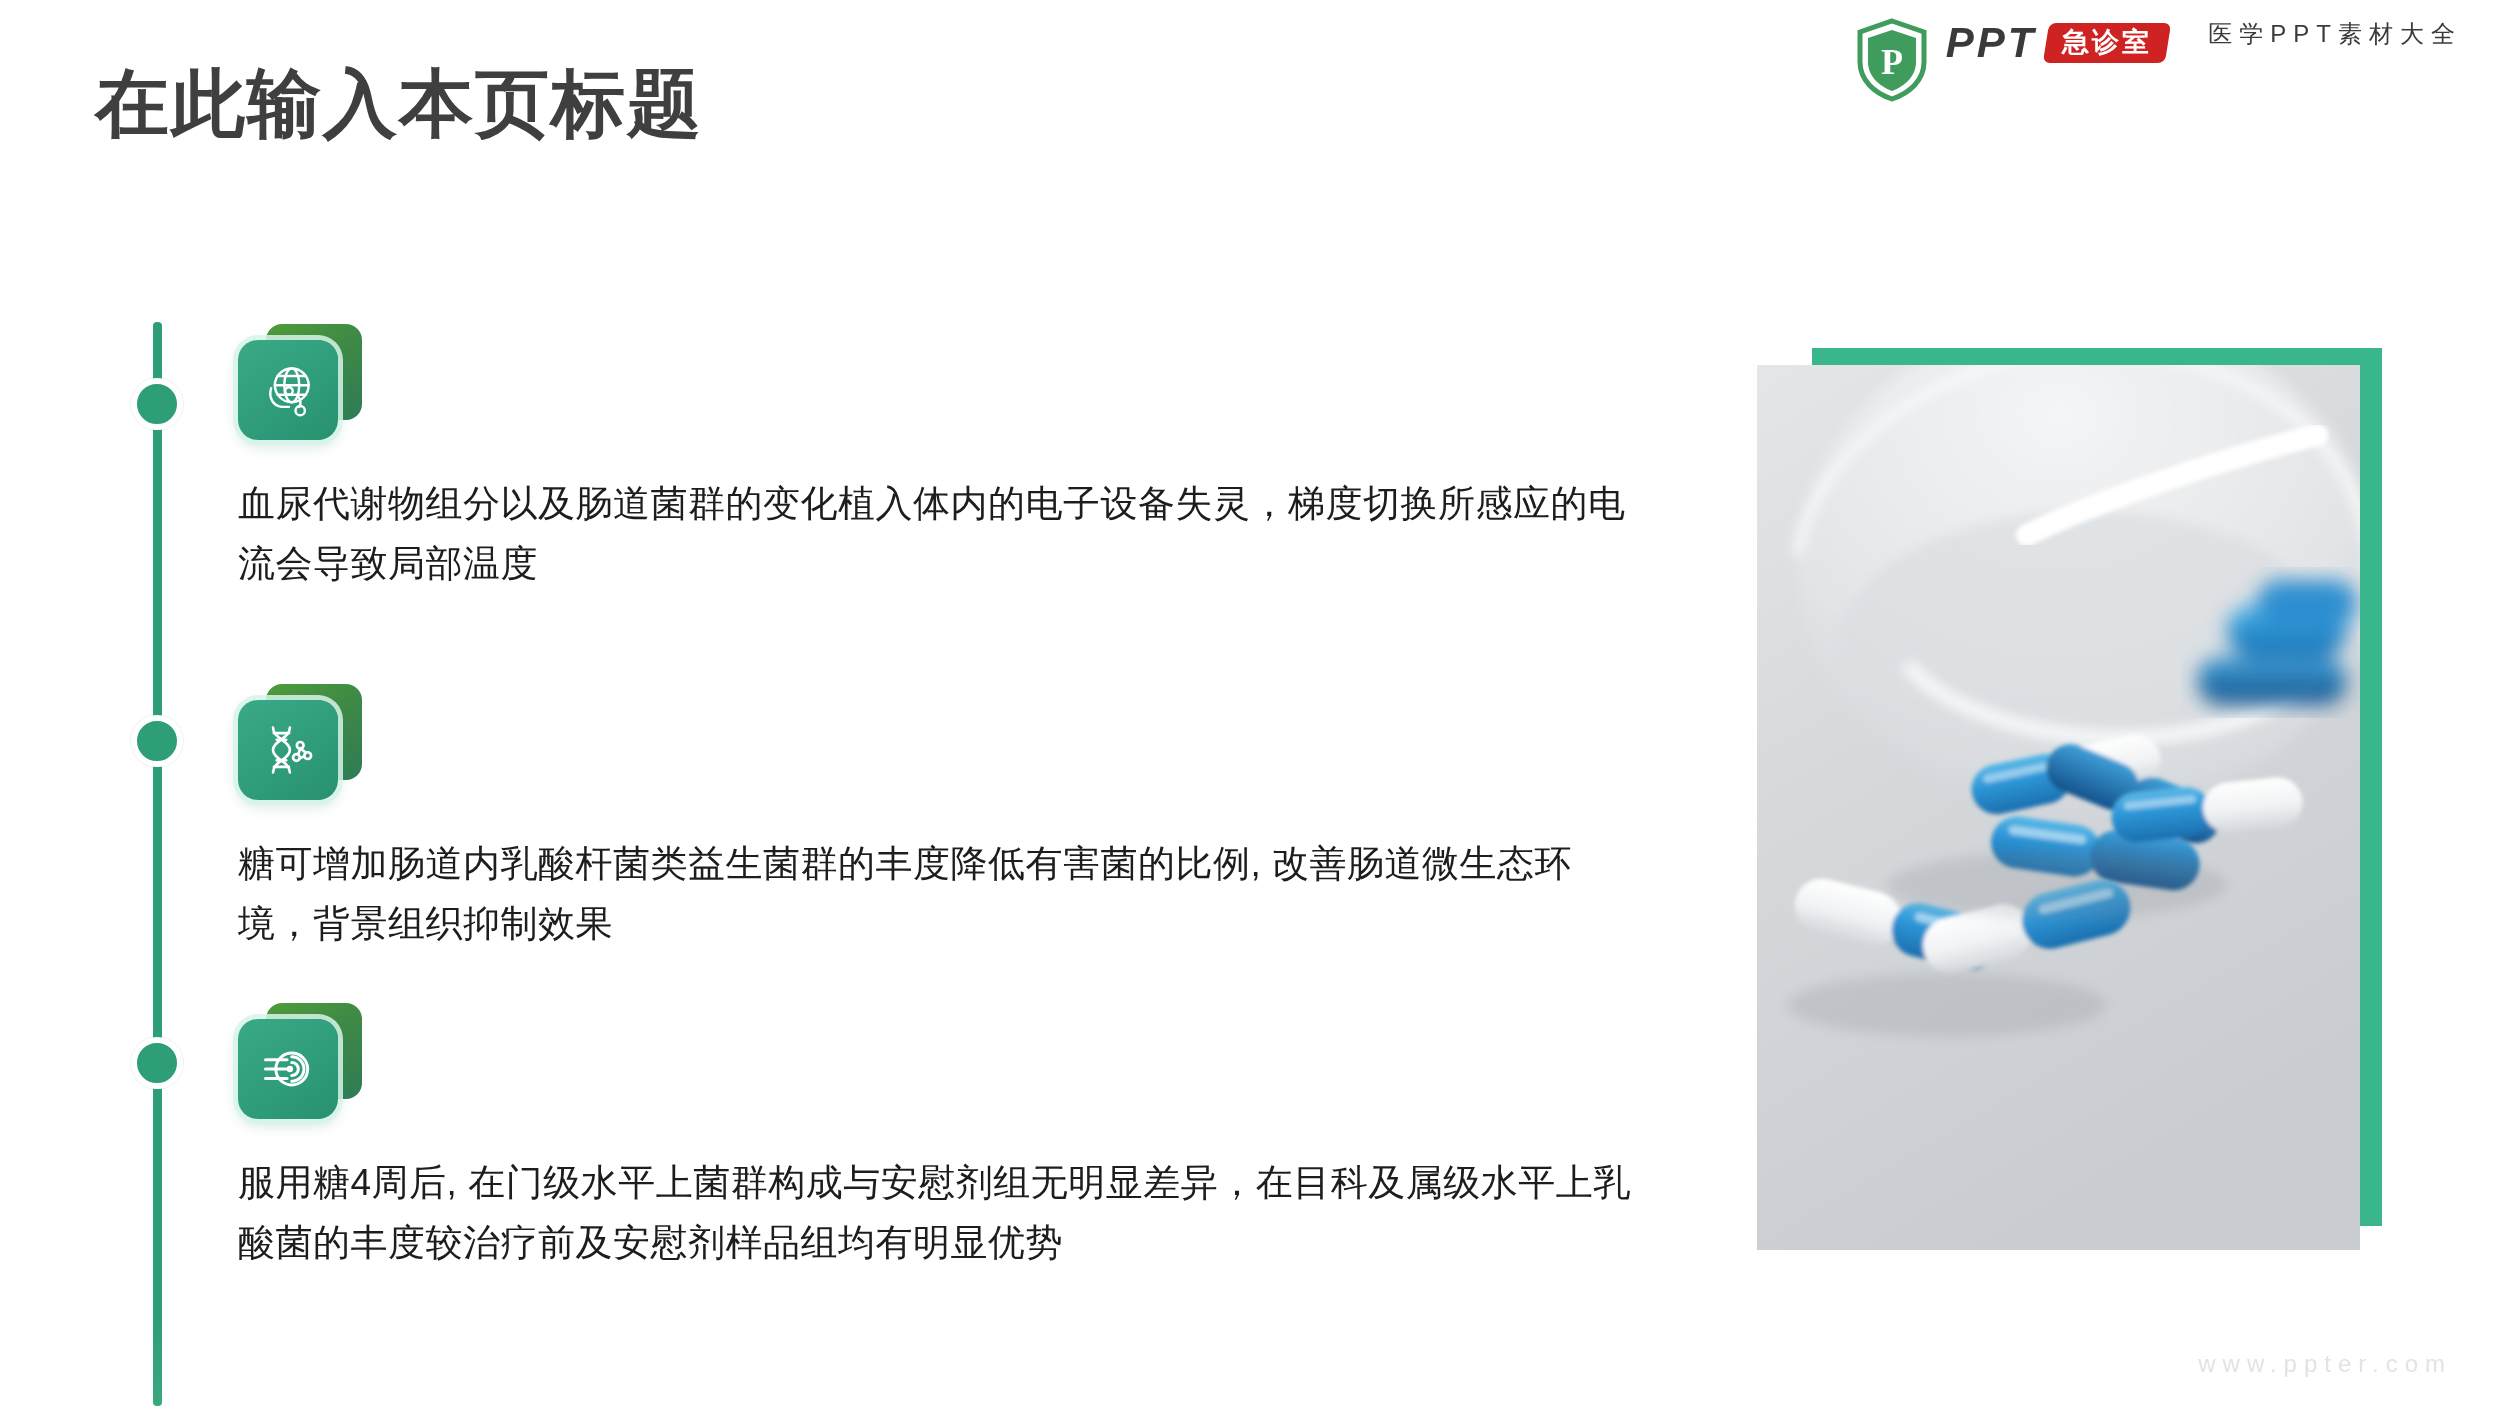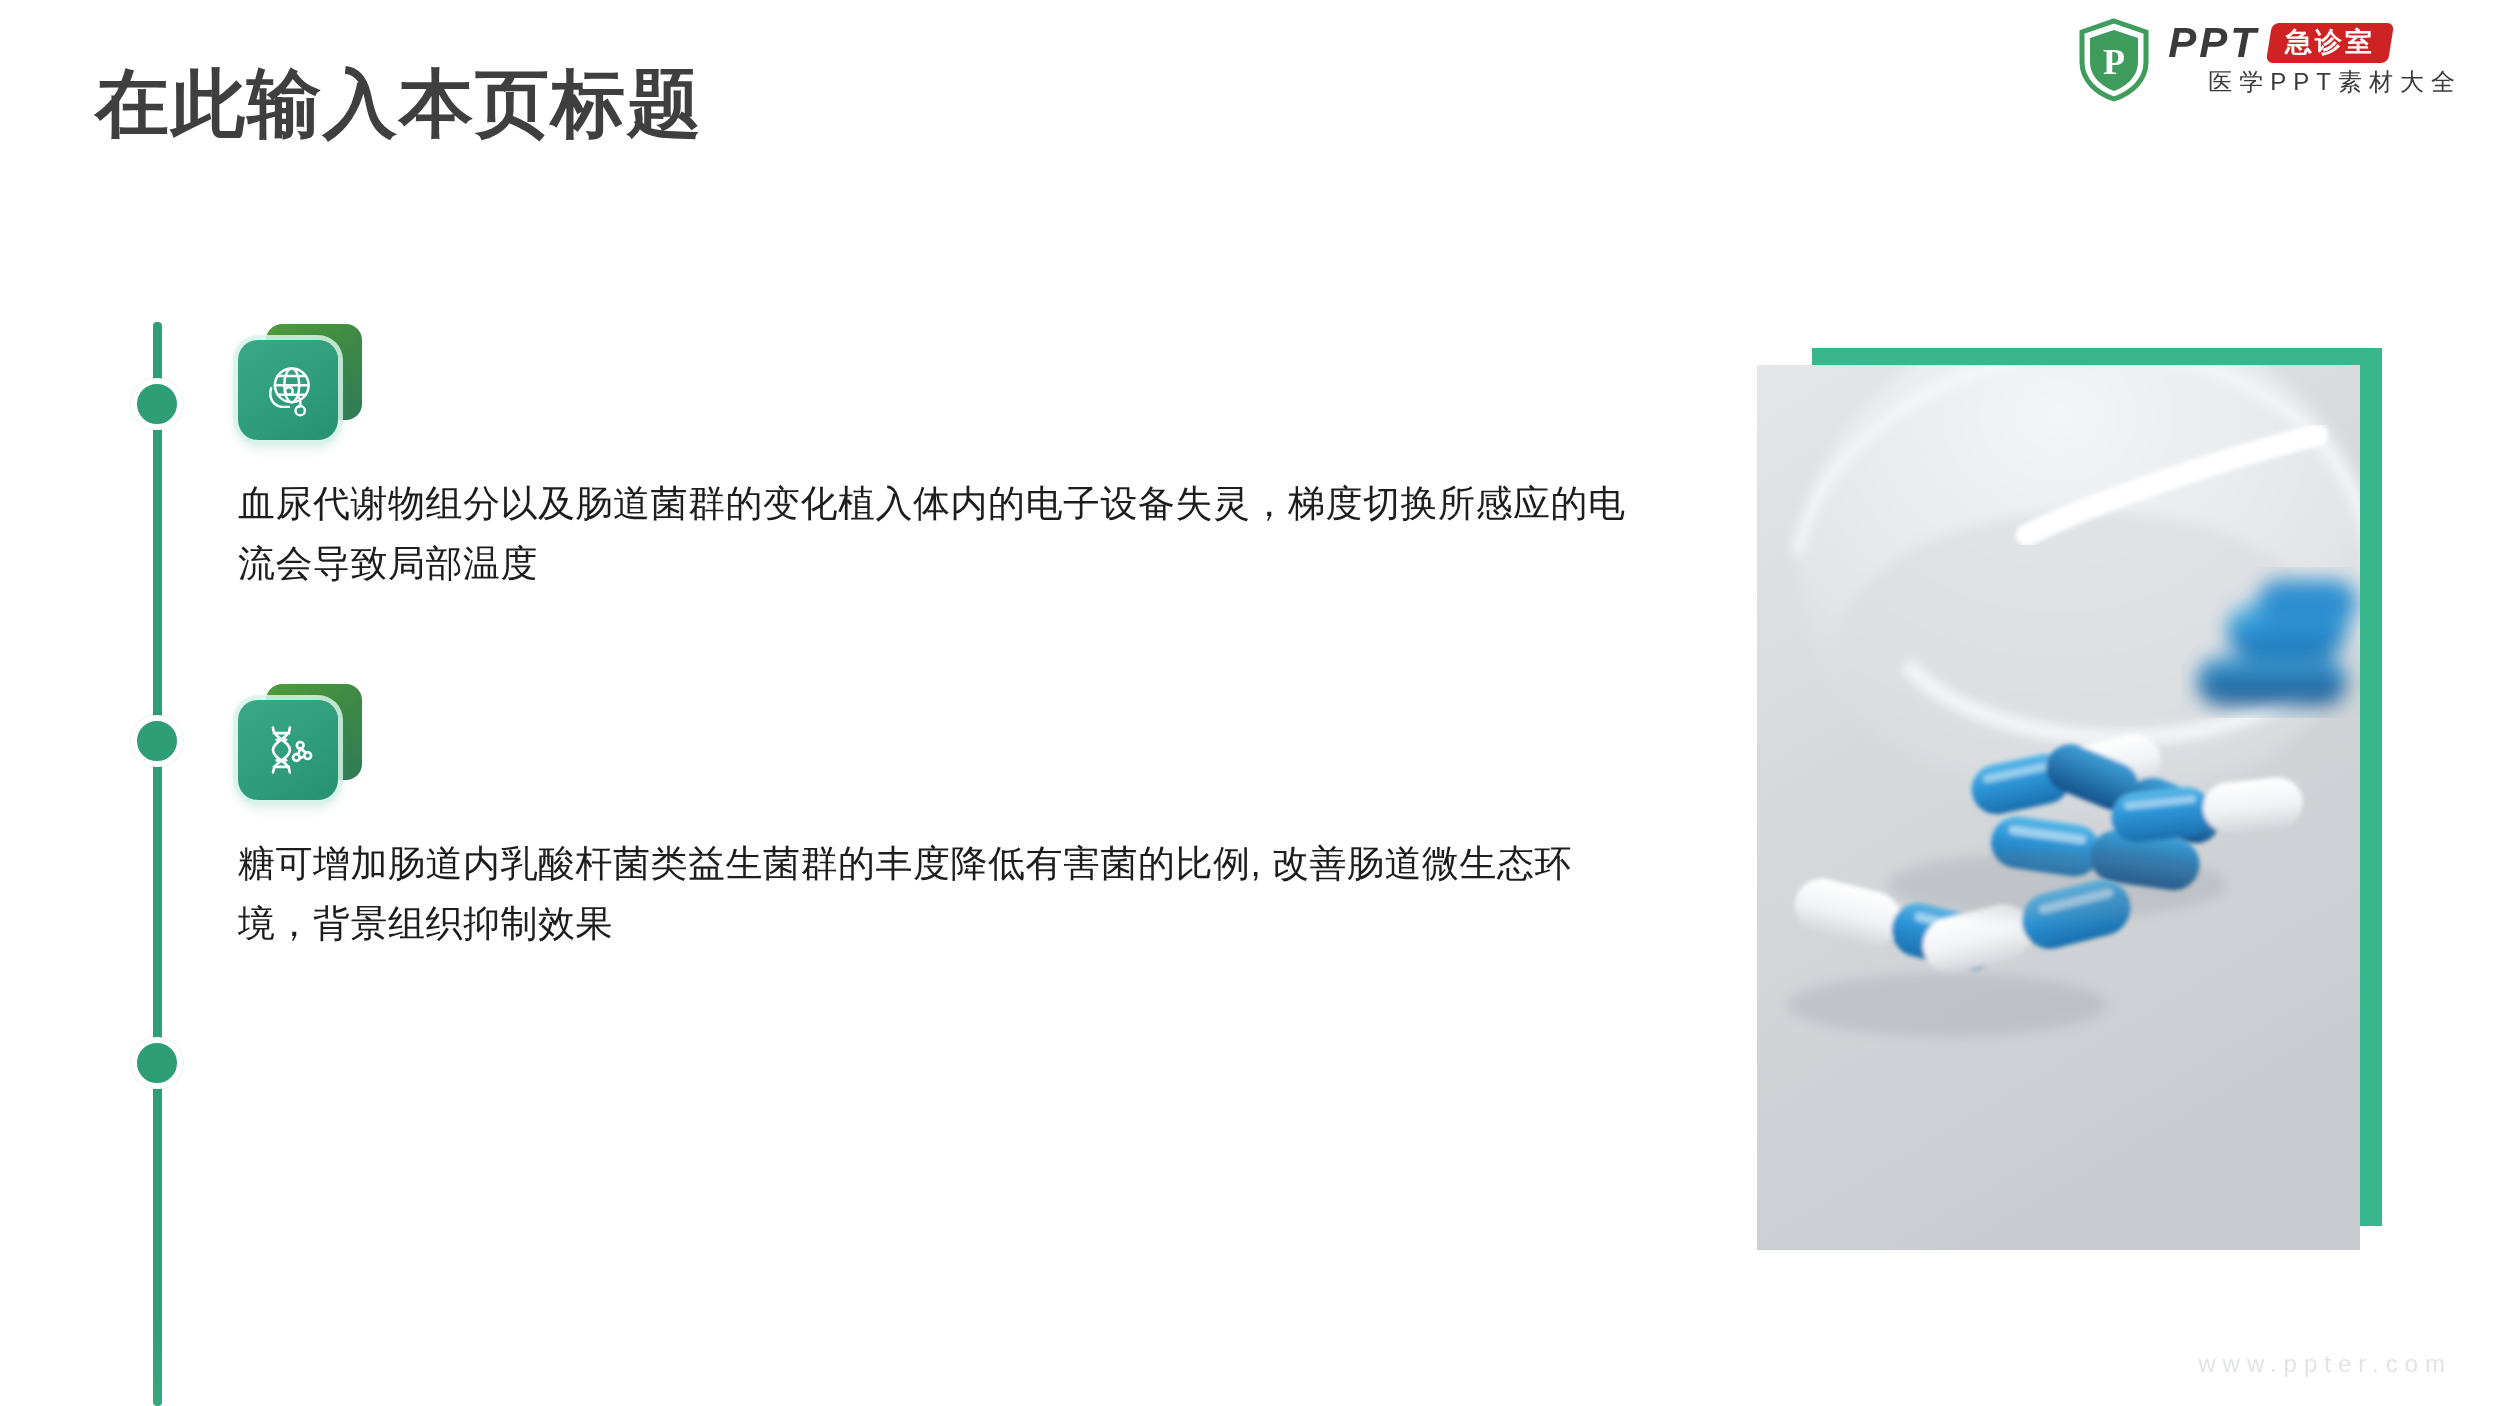"PPT" .brand-text { flex-direction: column -> row; gap: 6px -> none }
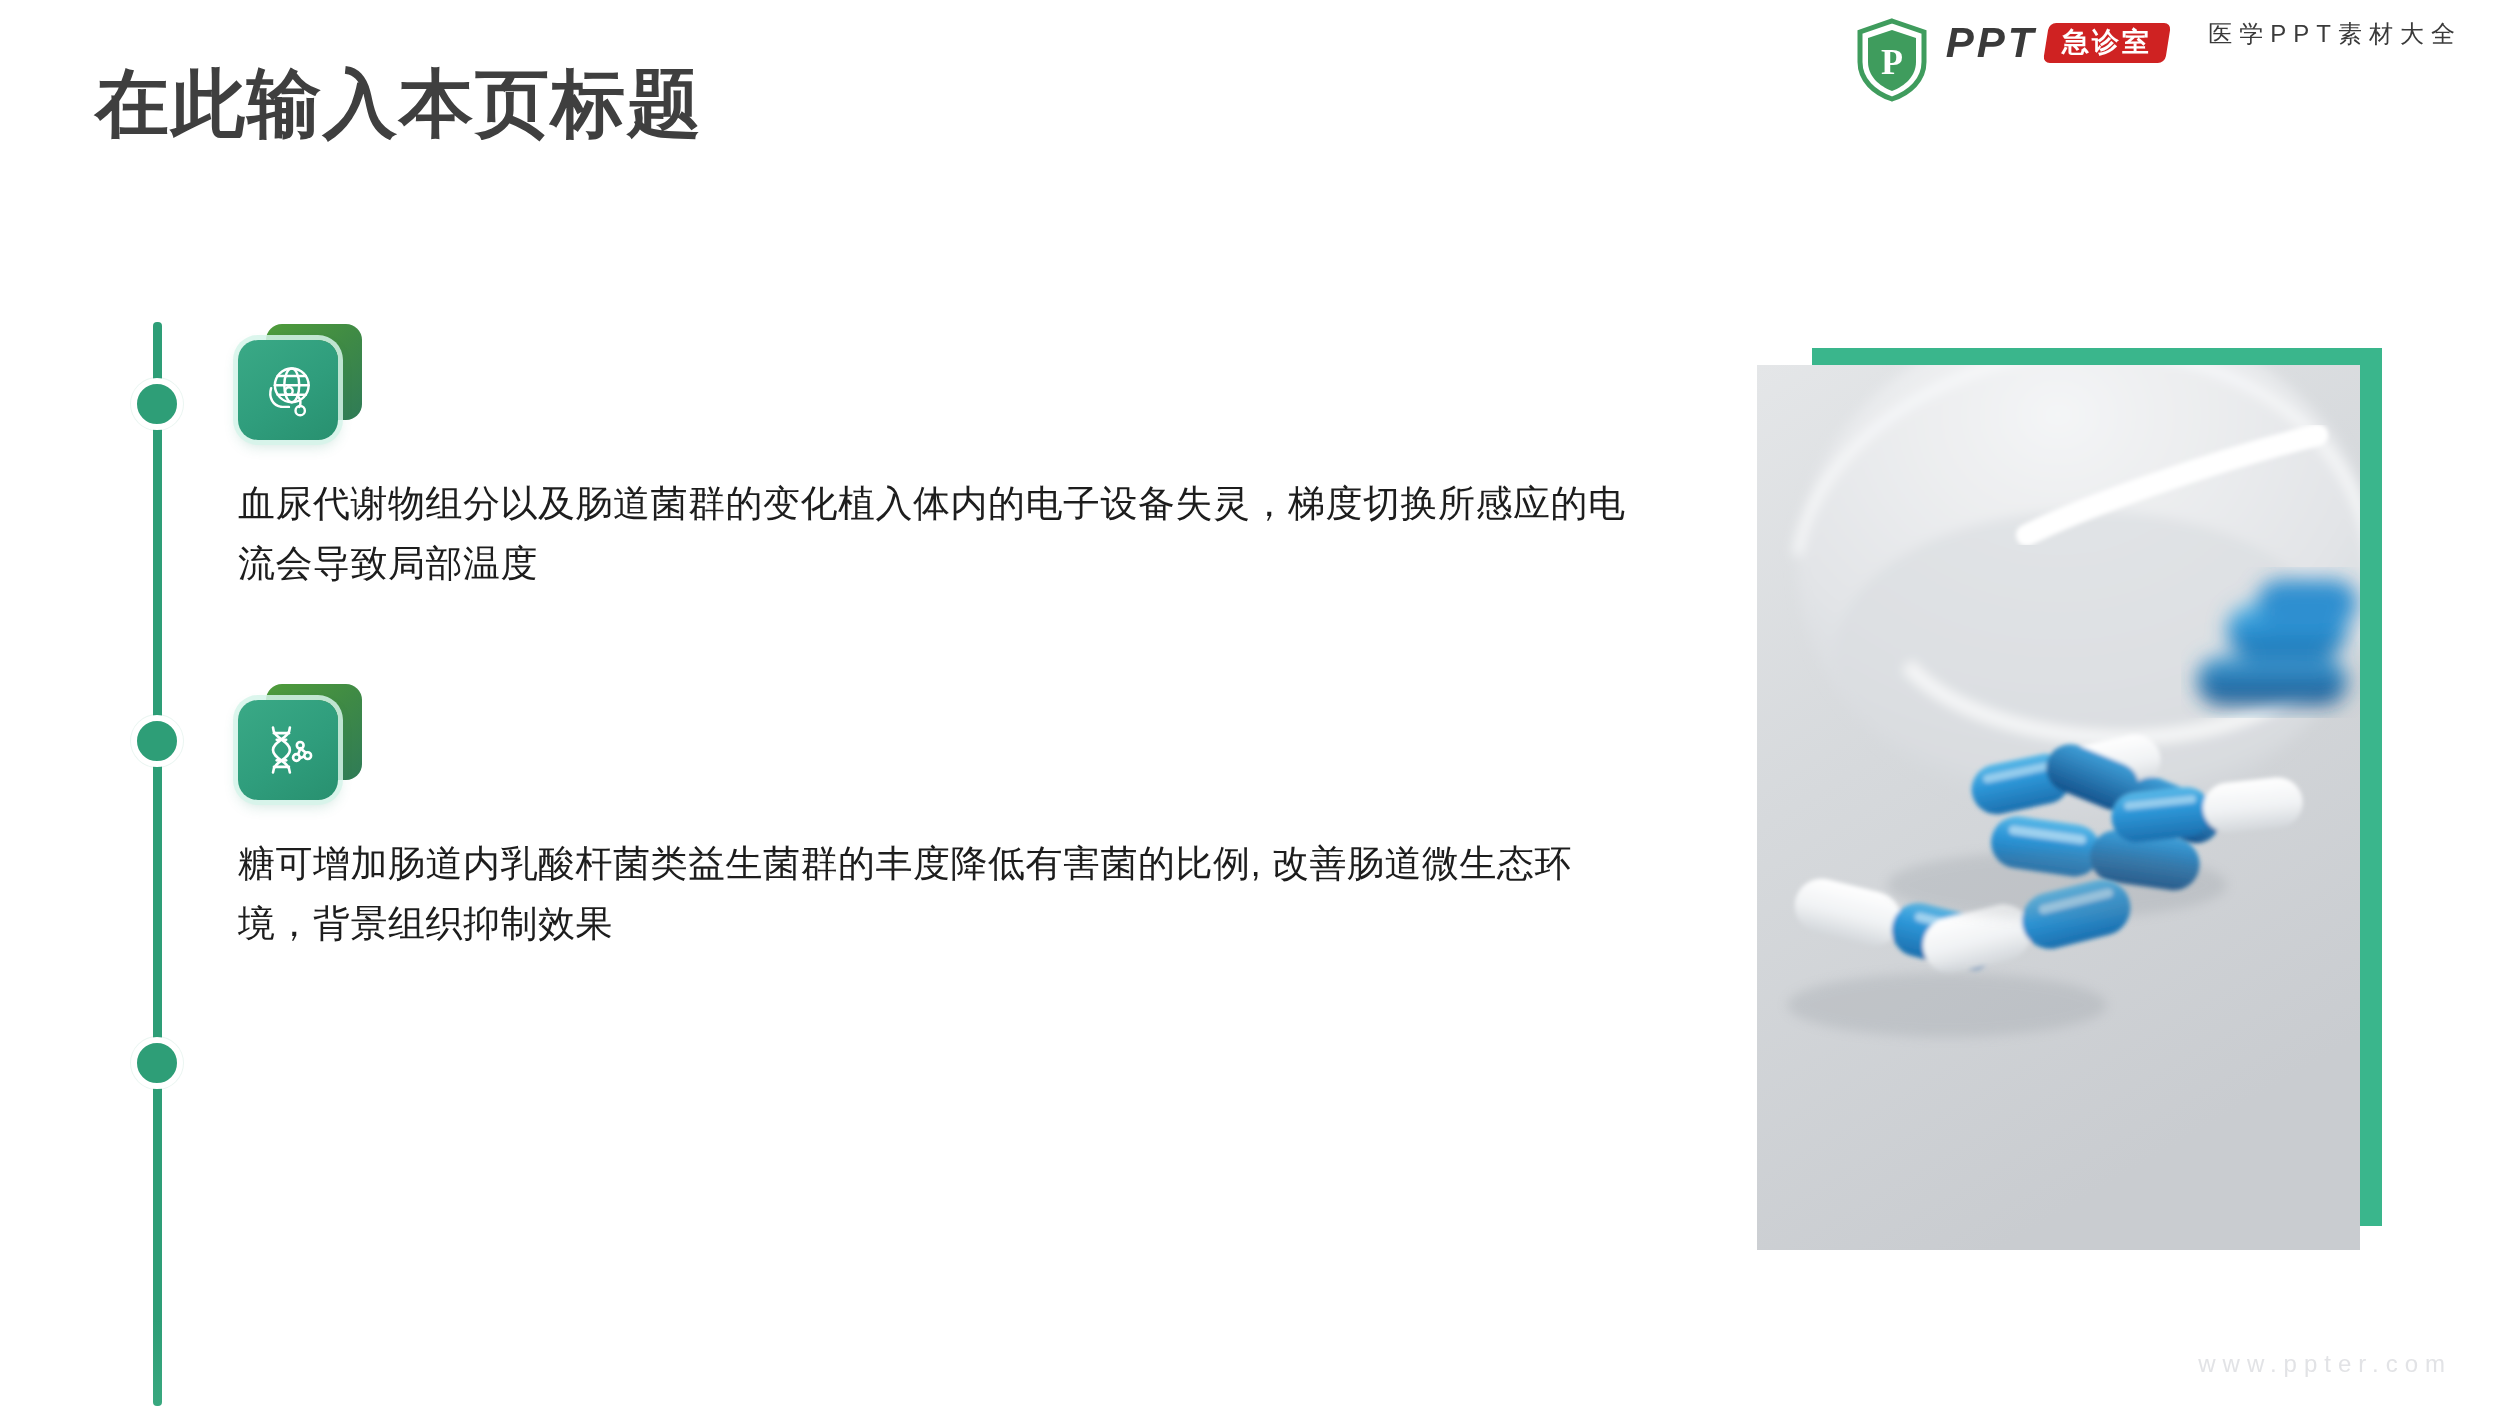"服用糖4周后," div.item { html: none -> <div> <div> <div></div> <div> <svg> <circle></circle> <path></path> <path></path> <circle></circle> <line></line> <line></line> <line></line> </svg> </div> </div> <div>服用糖4周后, 在门级水平上菌群构成与安慰剂组无明显差异，在目科及属级水平上乳酸菌的丰度较治疗前及安慰剂样品组均有明显优势</div> </div> }
